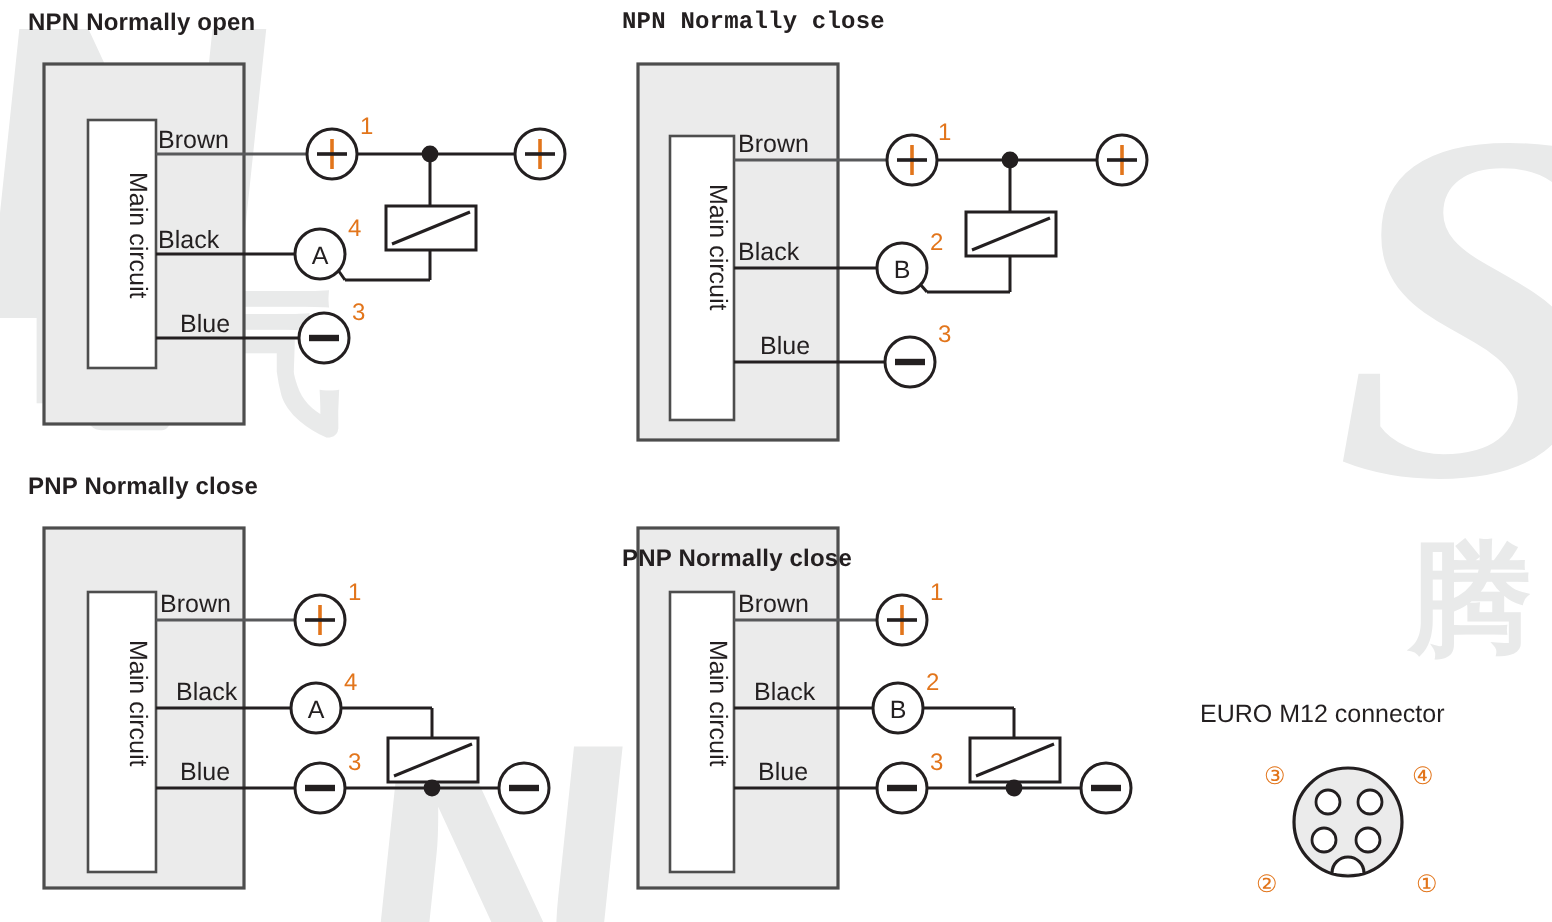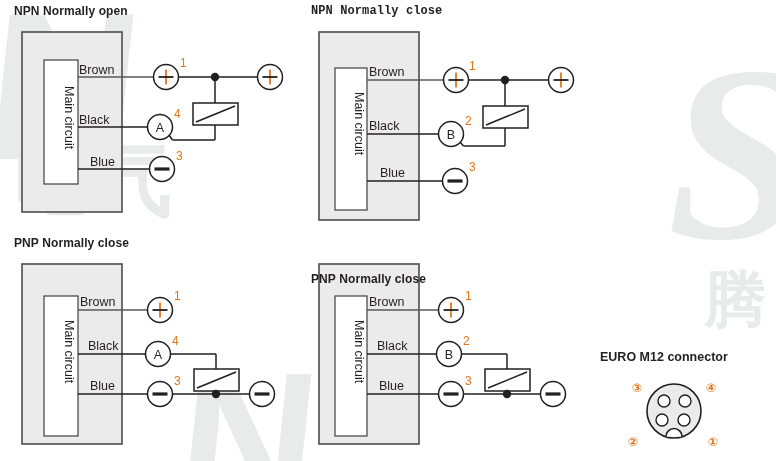"EURO M12 connector" div.panel { font-weight: bold -> none }
